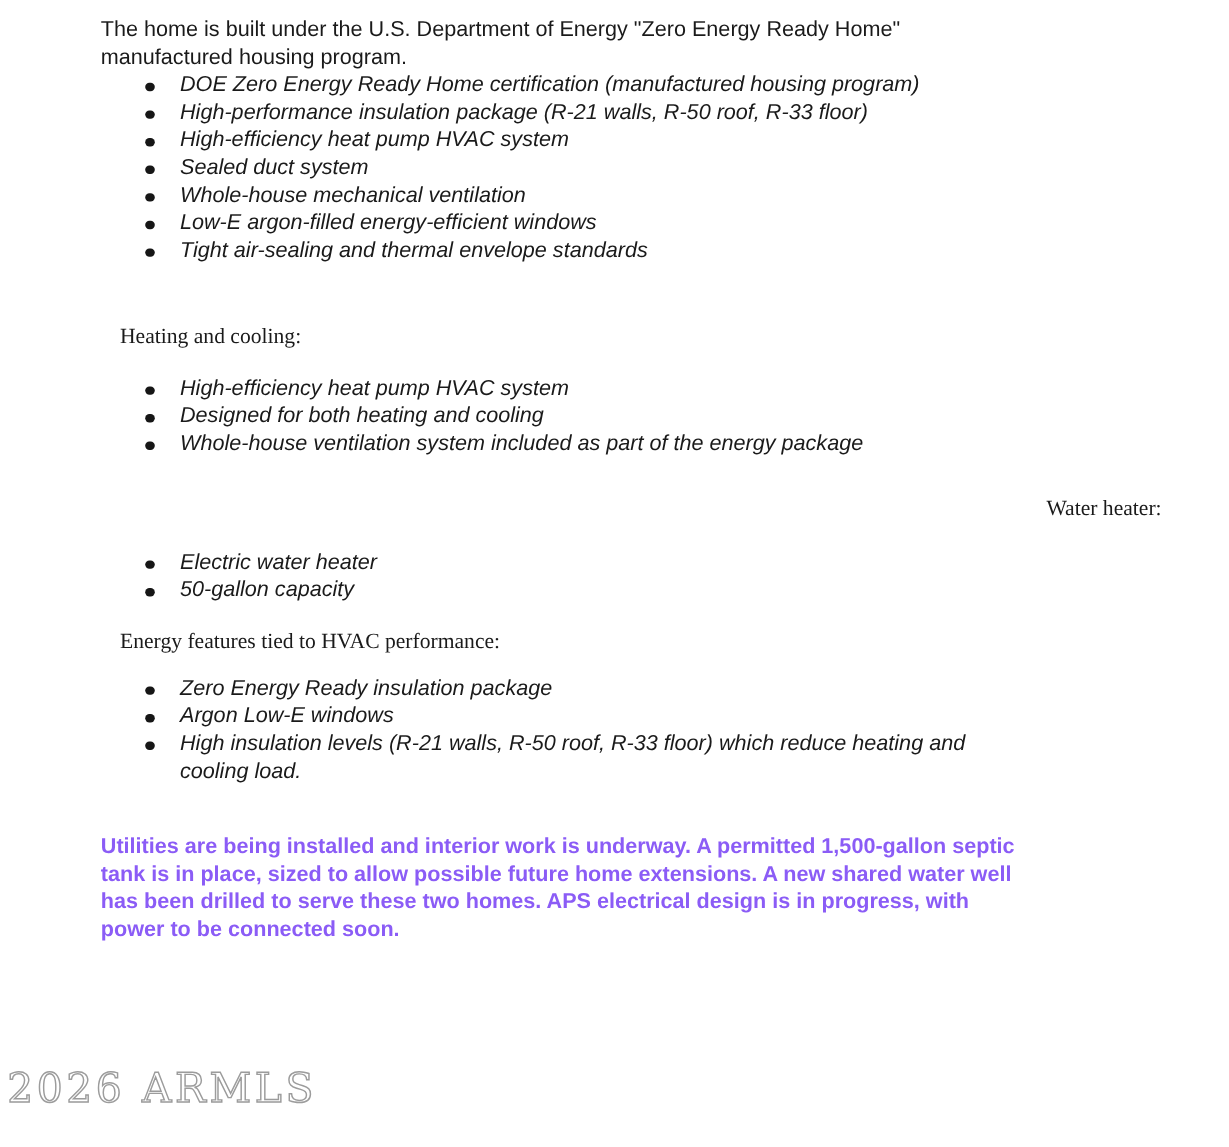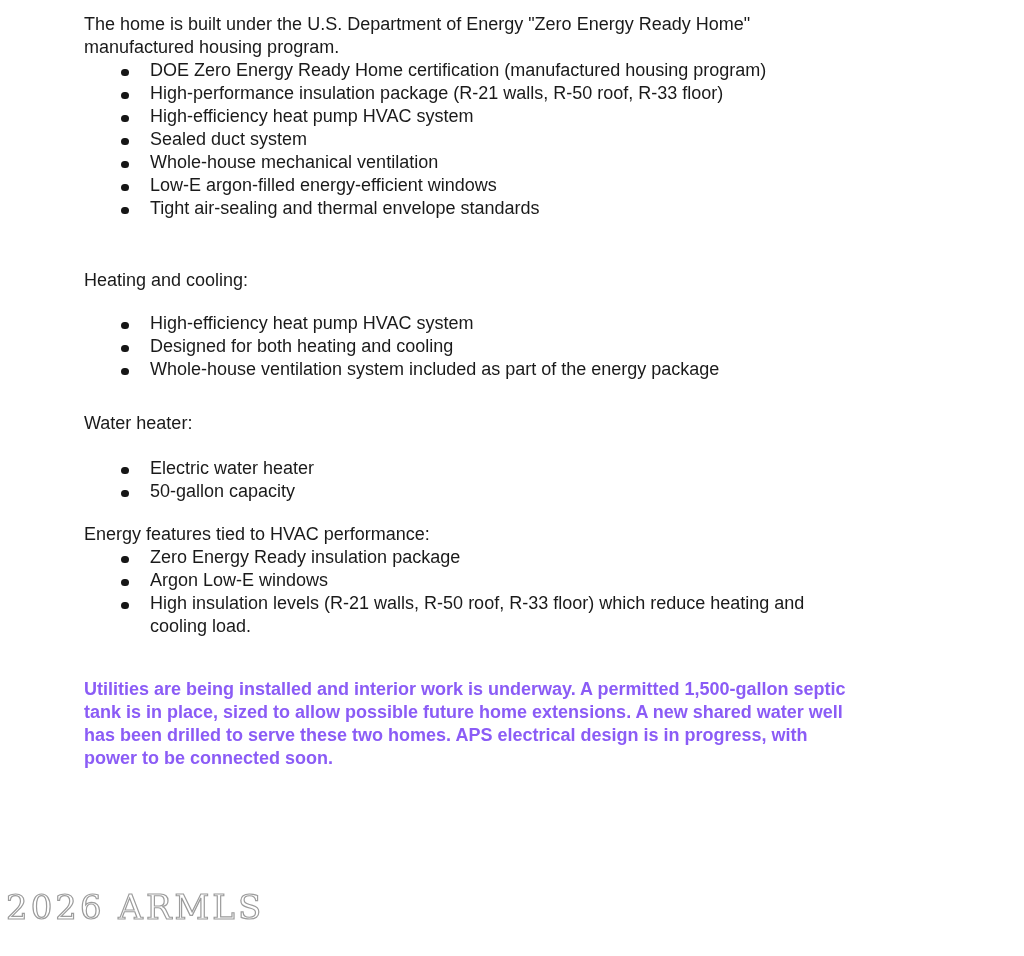"DOE Zero Energy Ready Home" ul.bullets li { font-style: none -> italic }
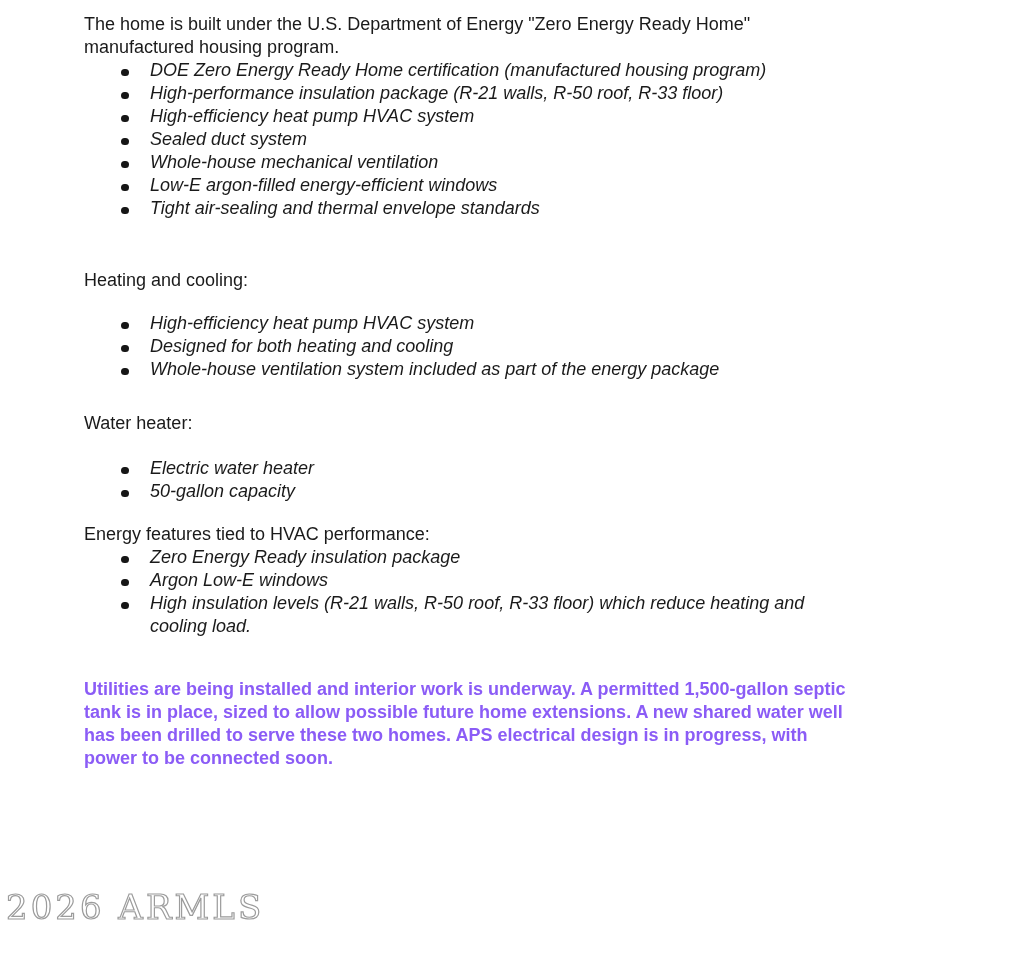"Heating and cooling:" .heading { font-family: none -> Liberation Serif, serif; margin: 0 -> 16px }
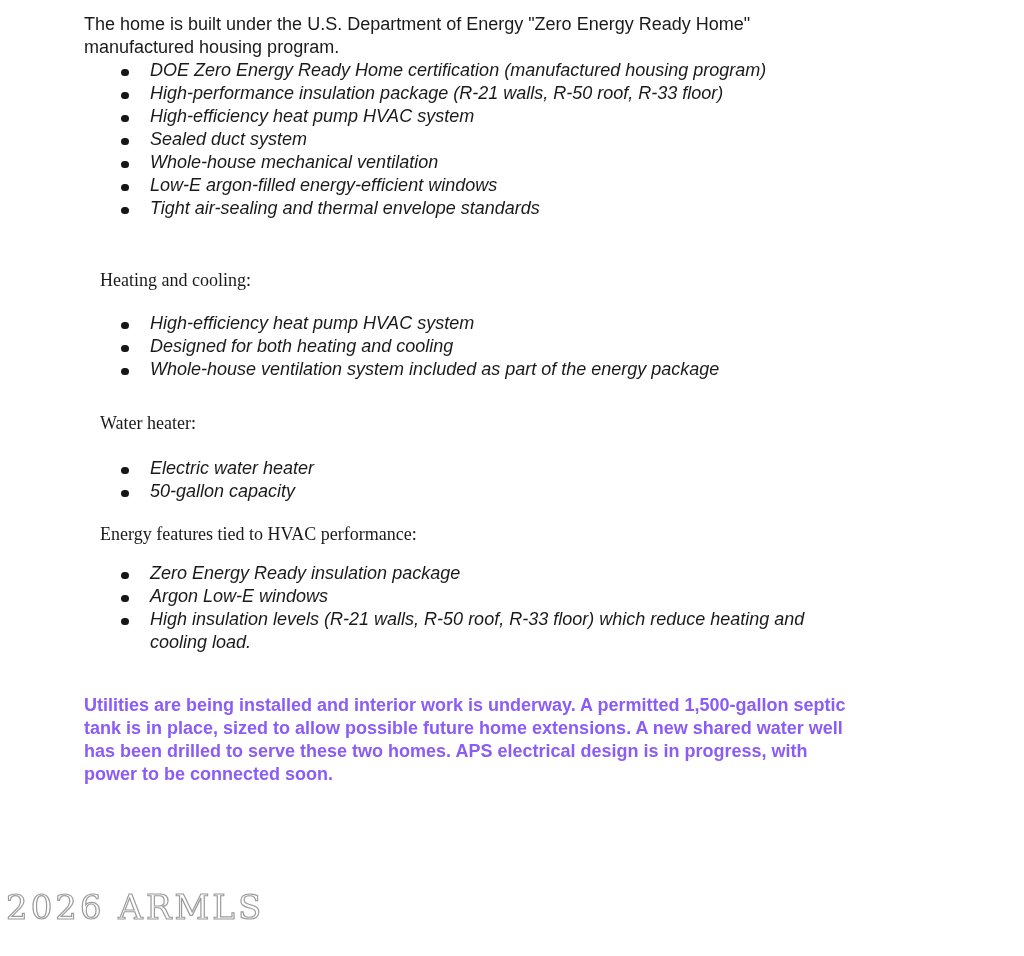"Water heater:" #h-water { text-align: none -> right }
